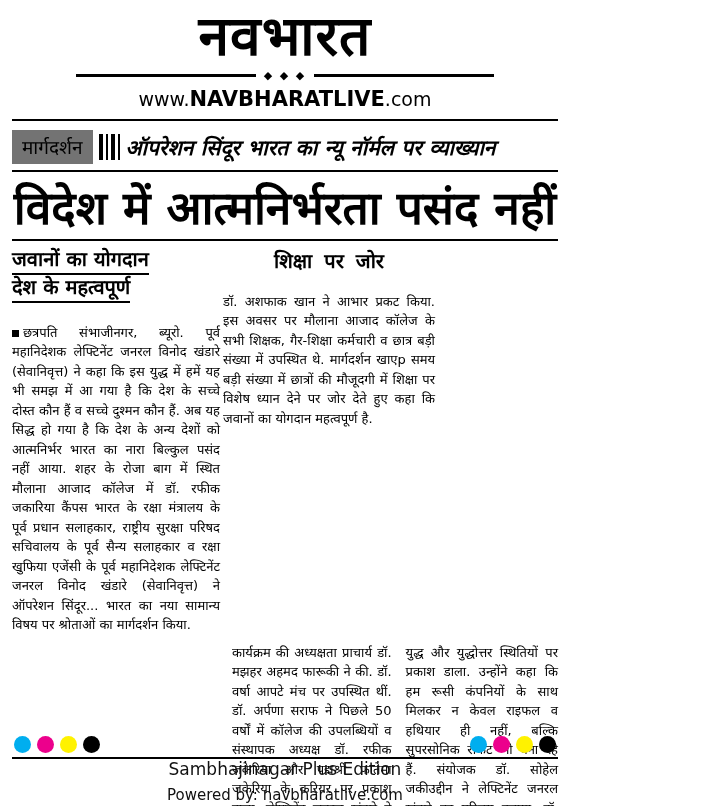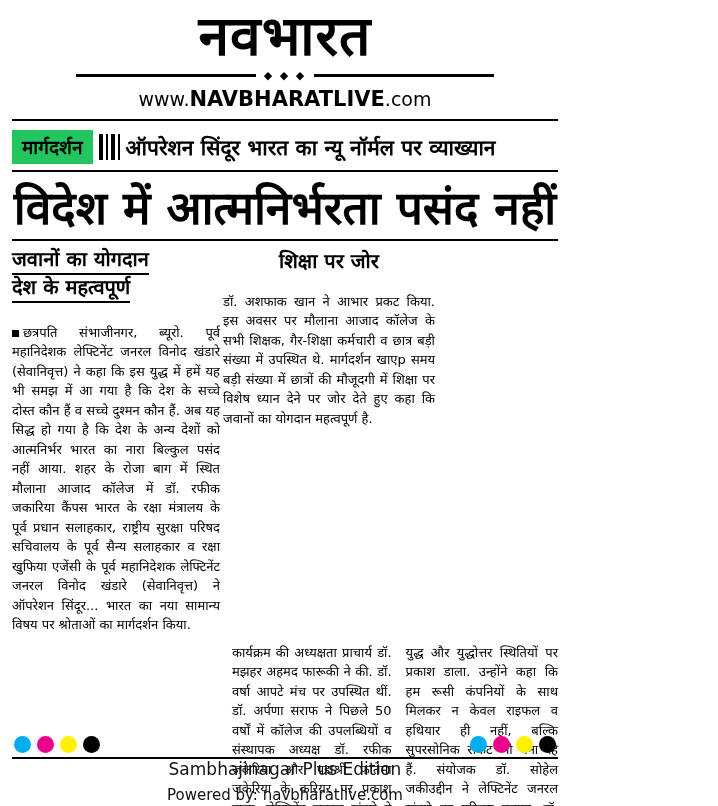"मार्गदर्शन" .kicker-tag { background: #22c55e -> #737373; font-weight: bold -> normal }
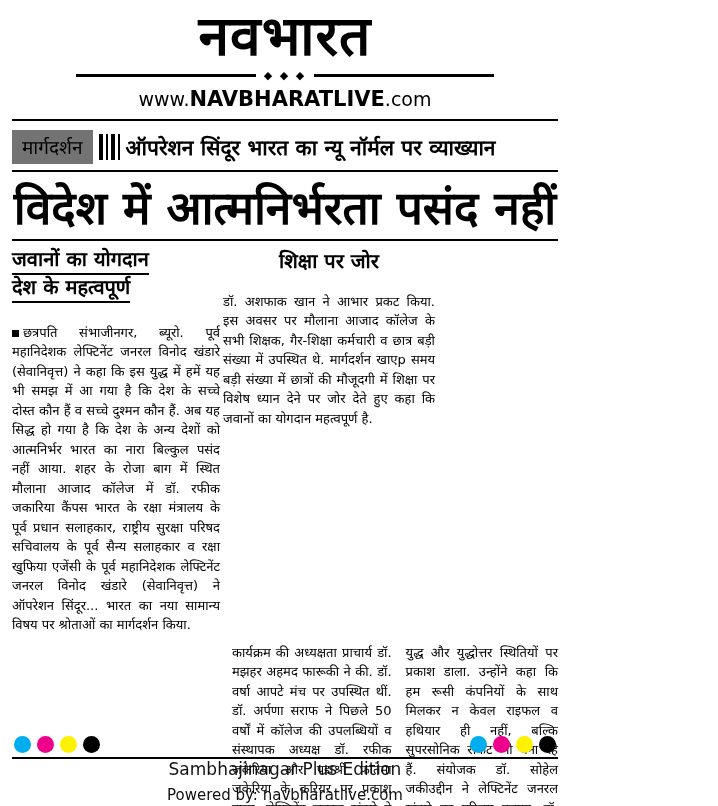"ऑपरेशन सिंदूर भारत का न्यू" .kicker-text { font-style: none -> italic }
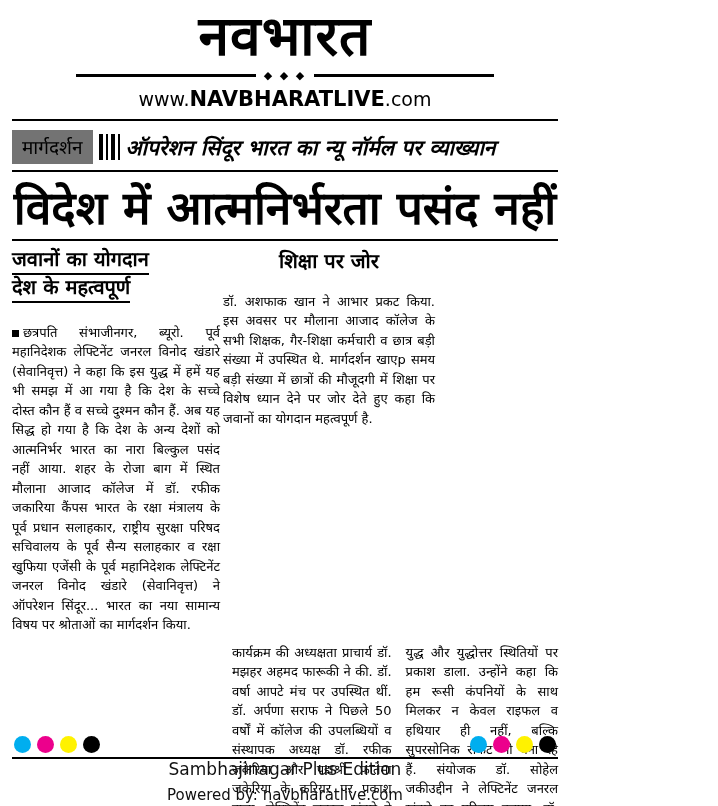"शिक्षा पर जोर" .sub-head-right { font-family: none -> Liberation Mono, monospace }
